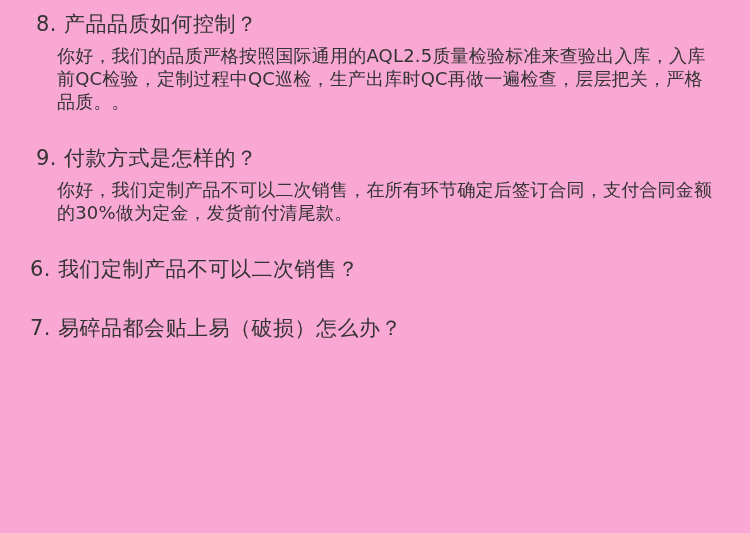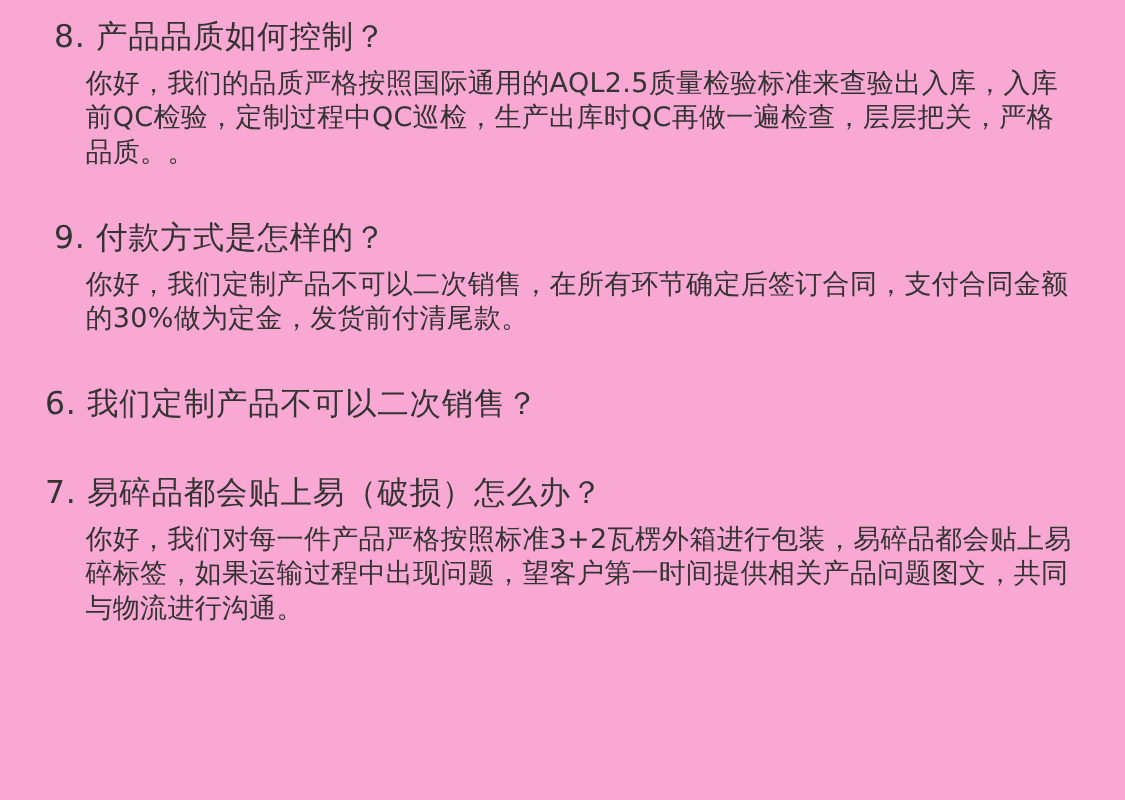"你好，我们对每一件产品严格按照标准3+2瓦楞外箱进行包装，易碎品都会贴上易" p.faq-a { html: <p>你好，我们对每一件产品严格按照标准3+2瓦楞外箱进行包装，易碎品都会贴上易 碎标签，如果运输过程中出现问题，望客户第一时间提供相关产品问题图文，共同 与物流进行沟通。</p> -> none }
